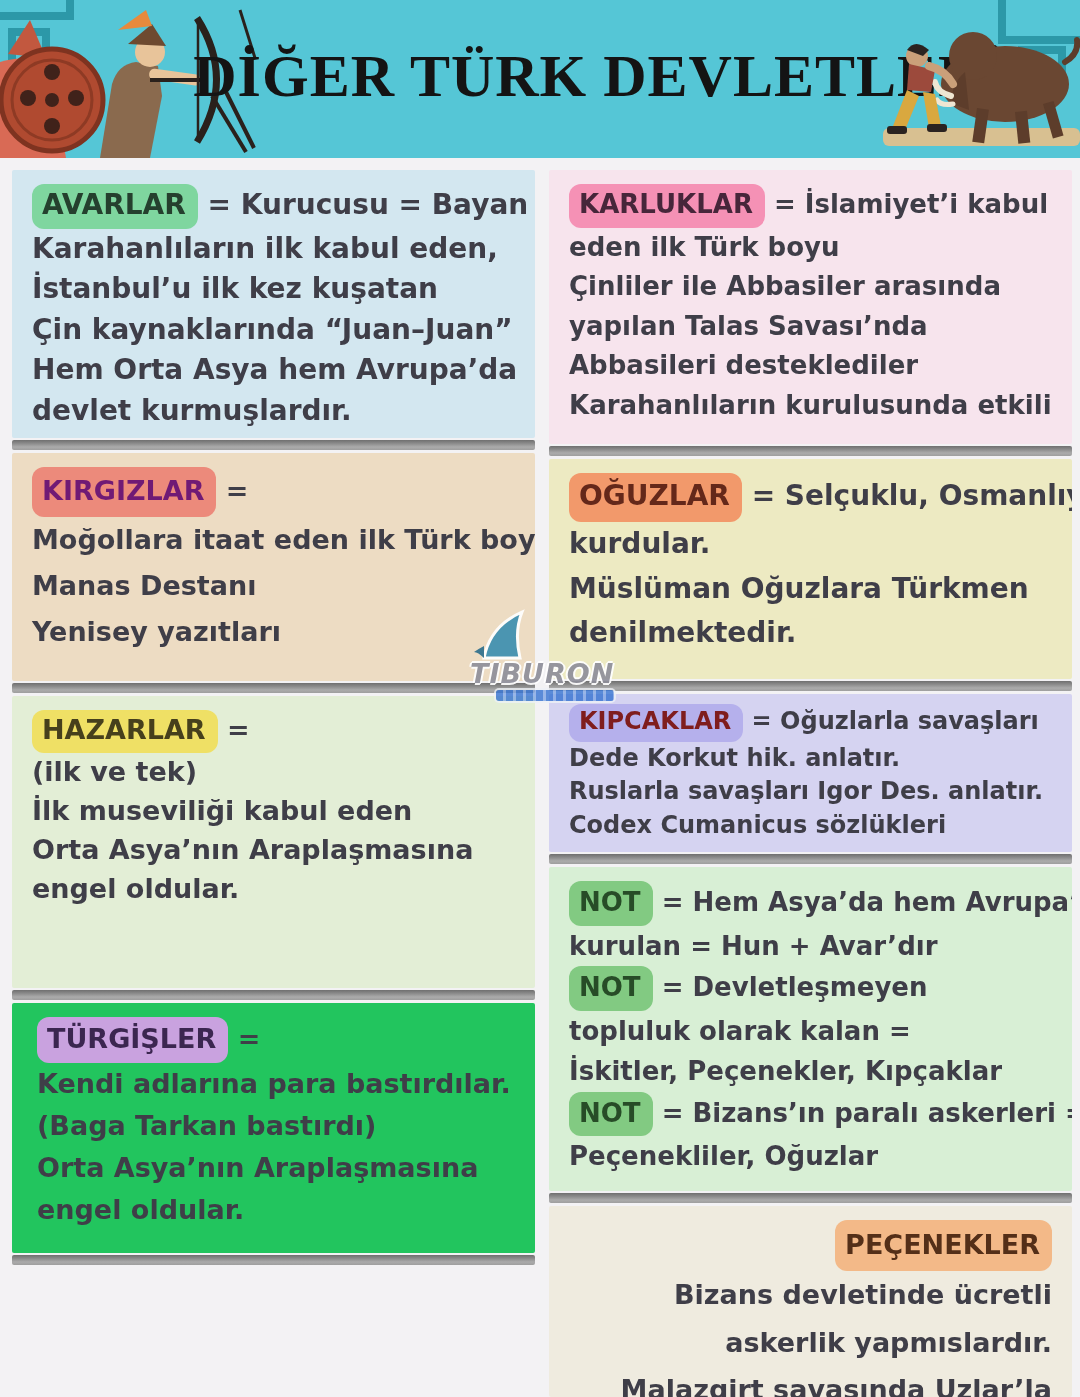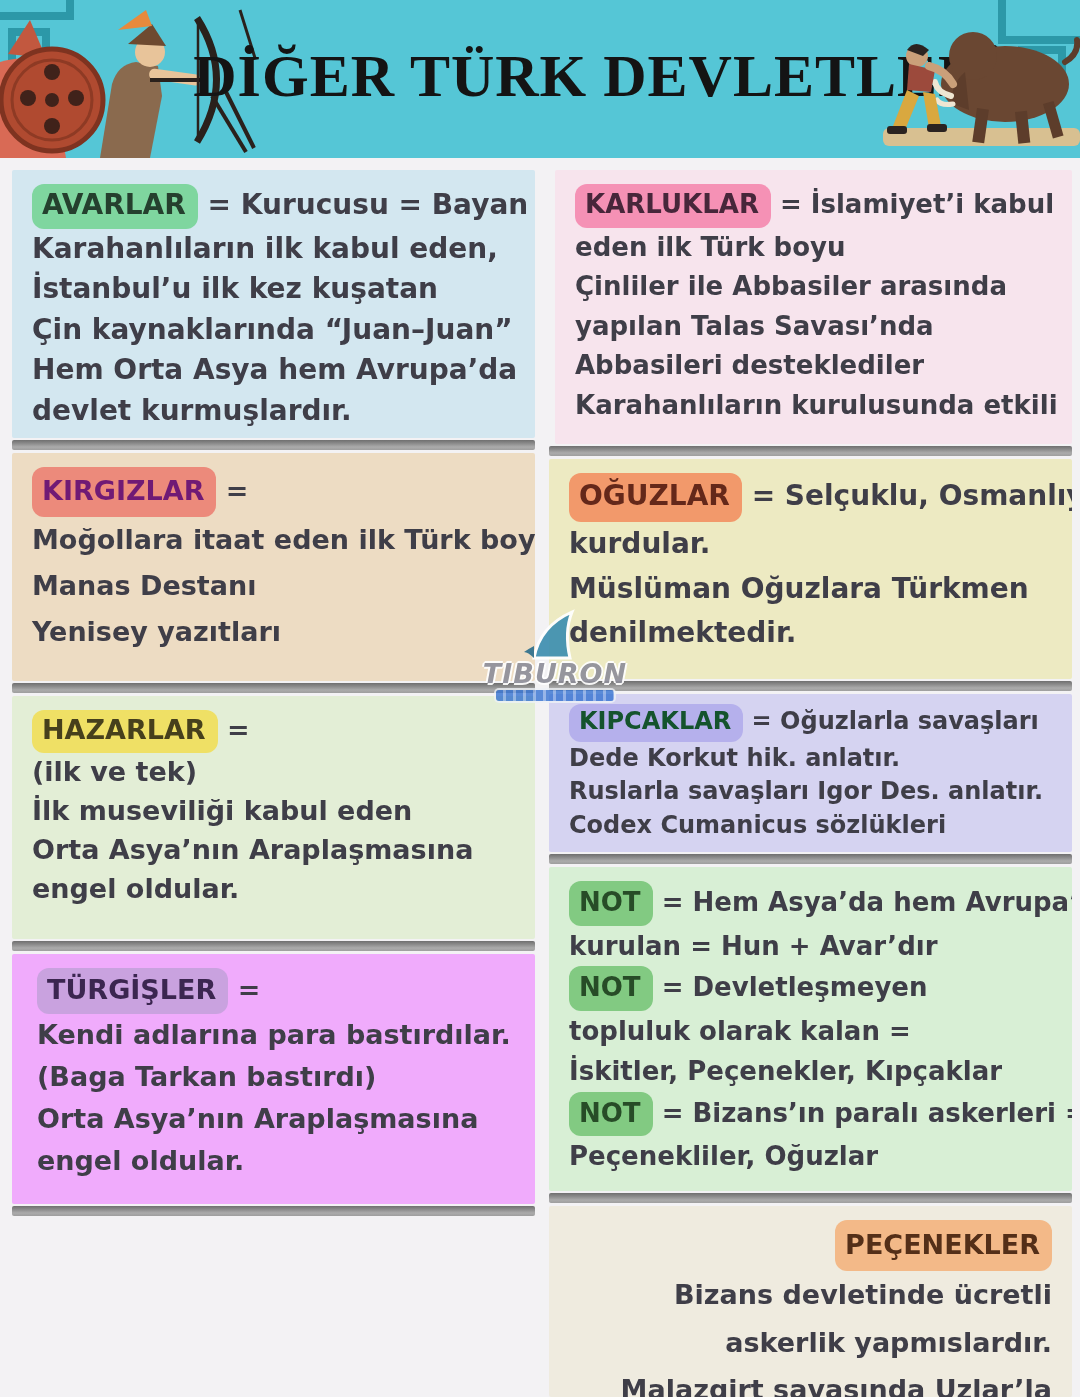"KARLUKLAR = İslamiyet’i kabul" .card-karluklar { margin-left: 6px -> none }
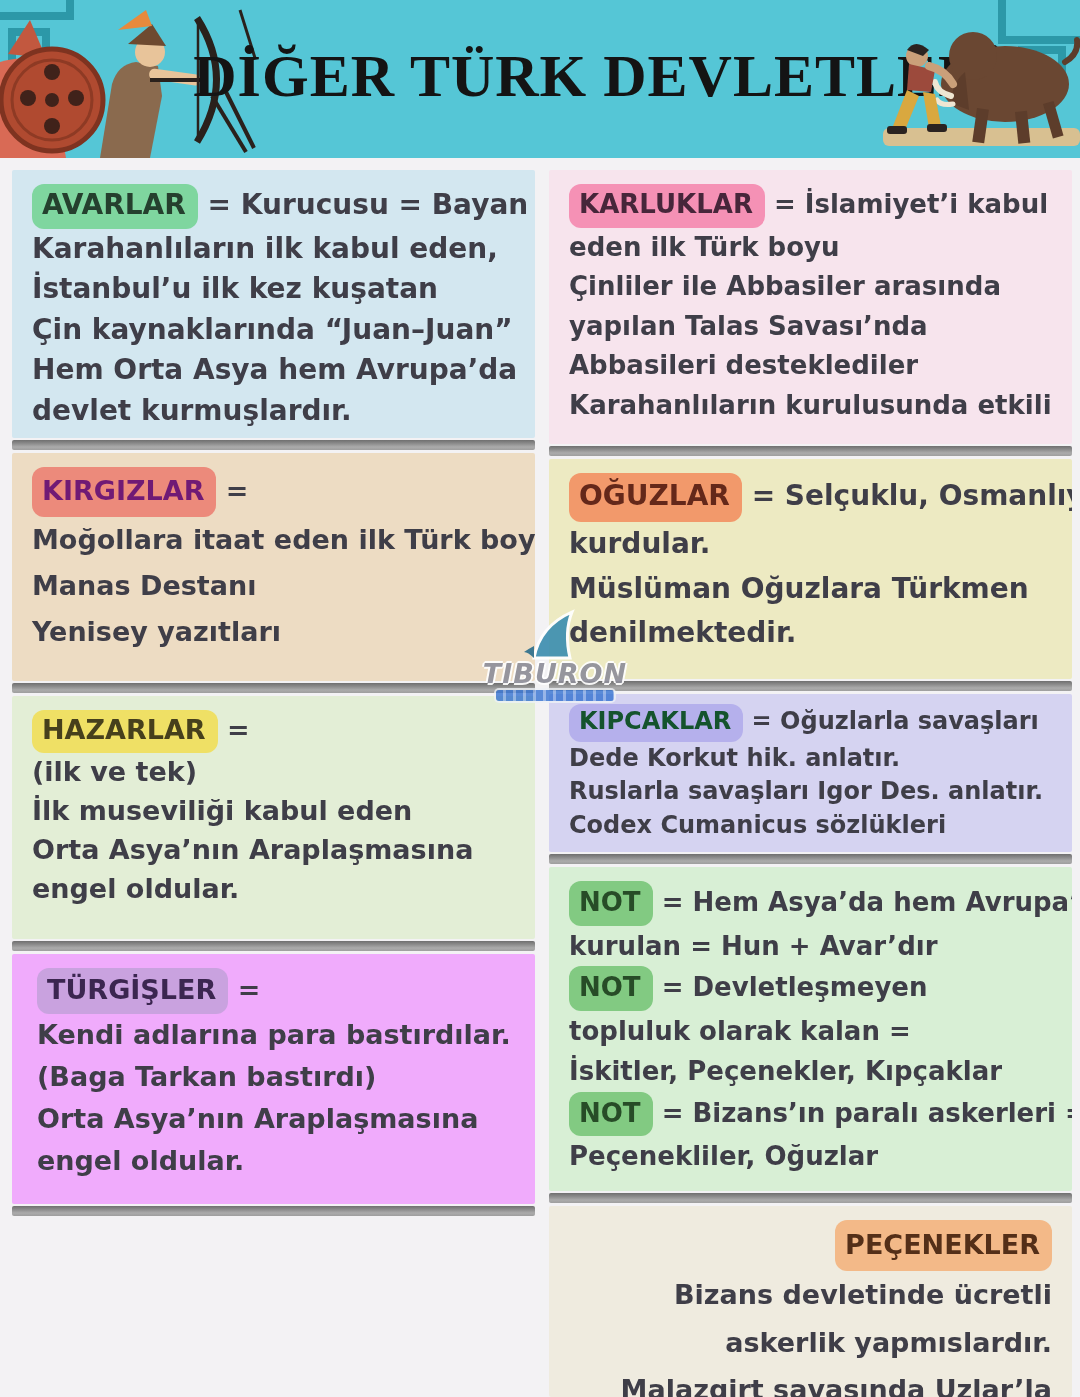"TIBURON" .watermark { text-align: center -> left }
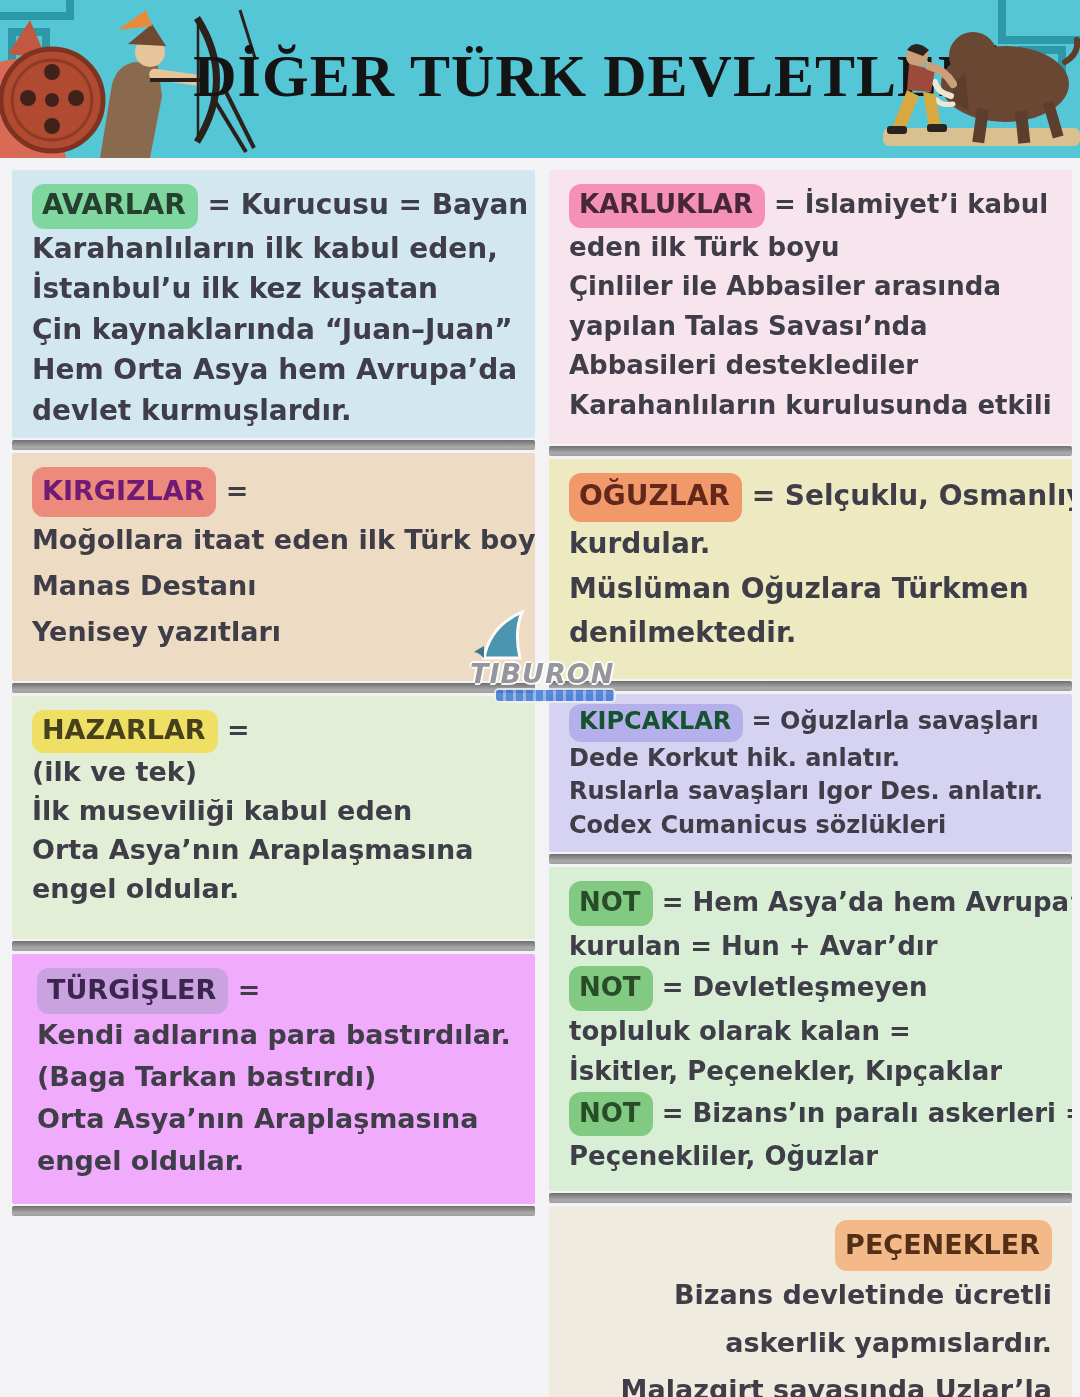"HAZARLAR =" .card-hazarlar { height: 243px -> 292px }
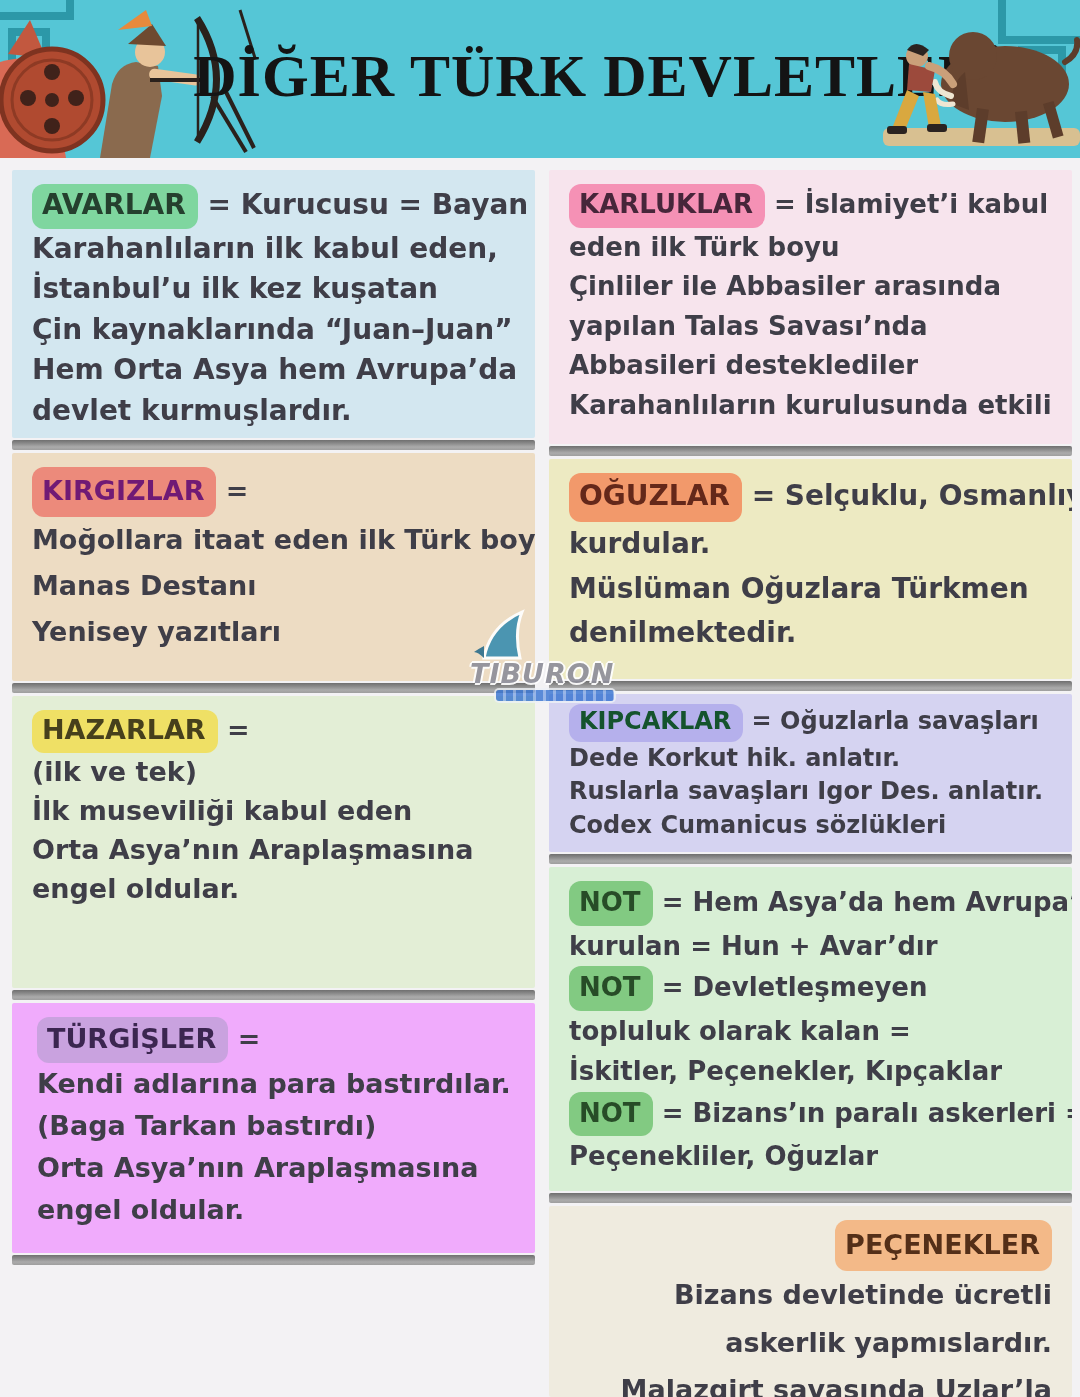"KIPCAKLAR" span.tag { color: #14532d -> #7f1d1d }
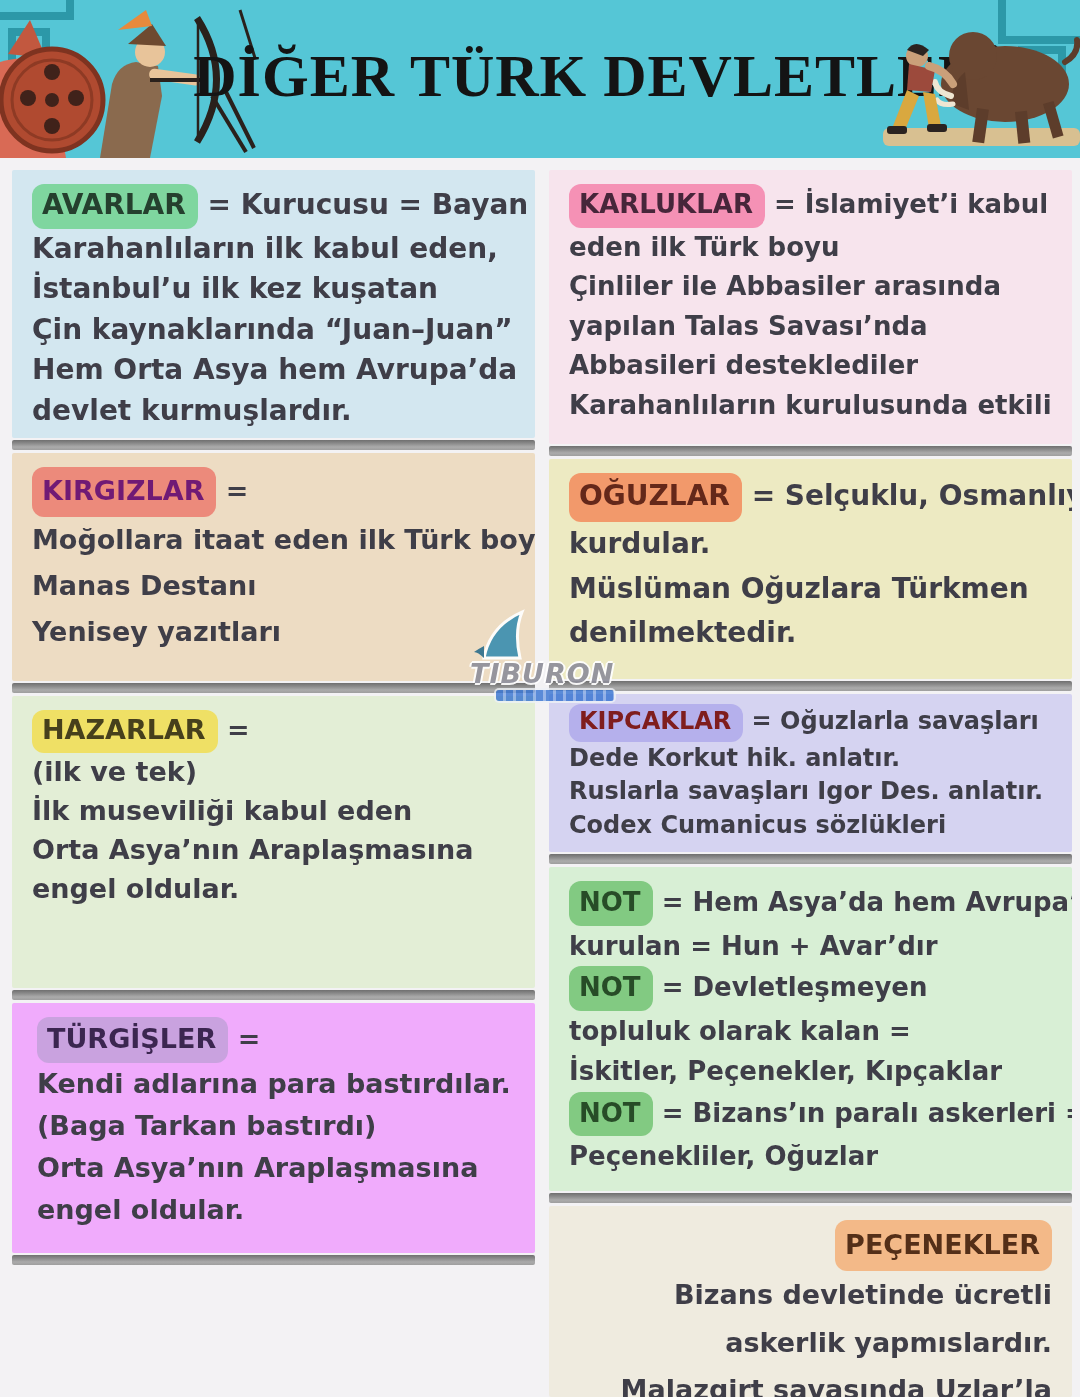"TÜRGİŞLER =" section.card { background: #f0abfc -> #22c55e }
